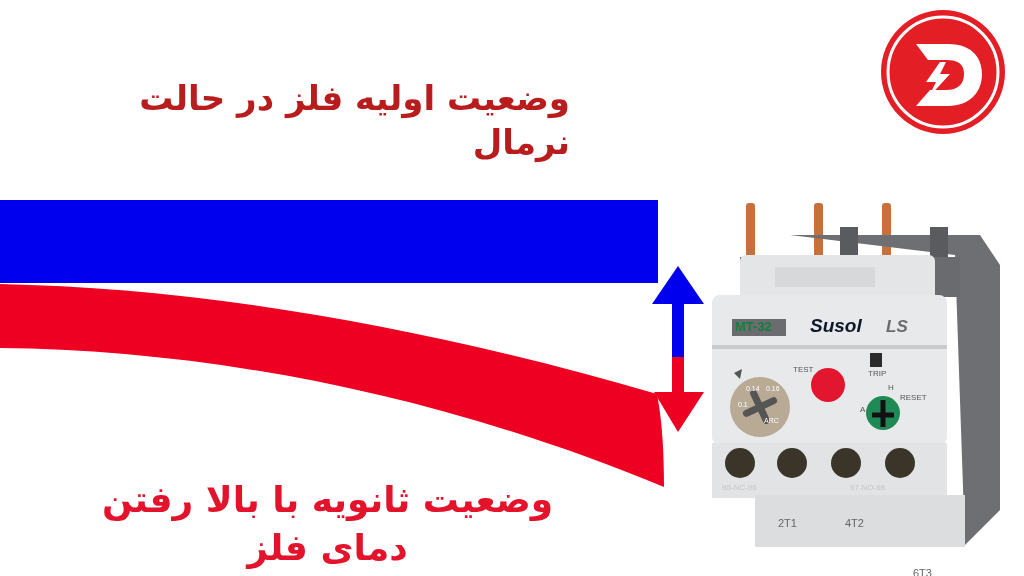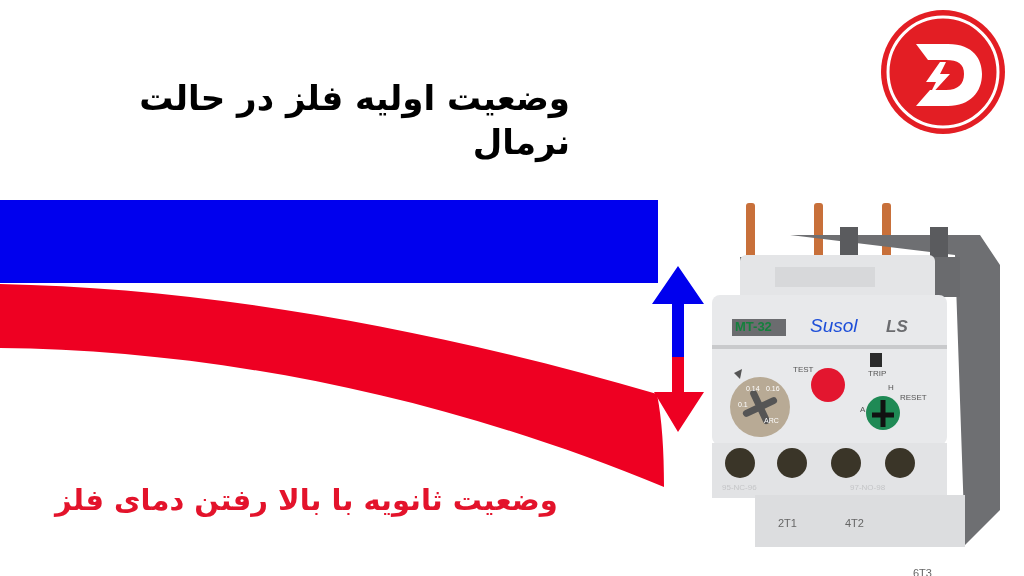"وضعیت اولیه فلز در حالت" div.abs { color: #000000 -> #b91c1c }
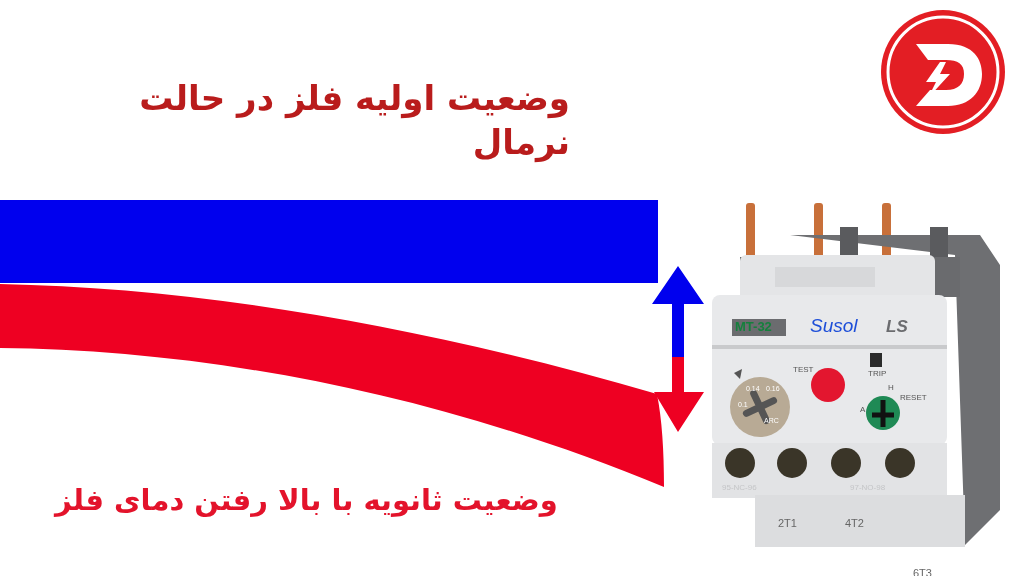"Susol" div.lbl { color: #1d4ed8 -> #0f172a; font-weight: normal -> bold }
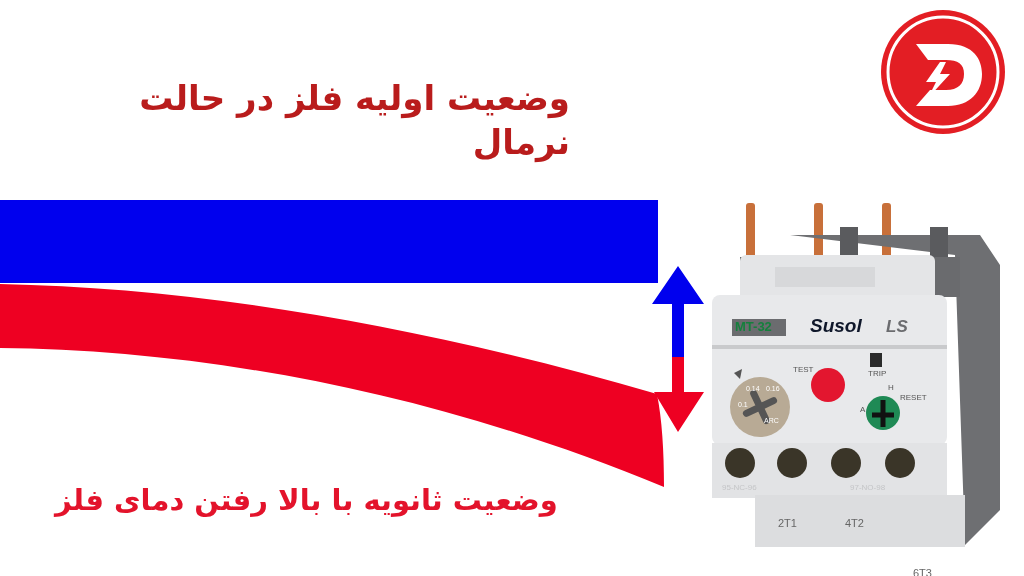"وضعیت ثانویه با بالا رفتن" .title-bottom { font-size: 29px -> 36px; text-align: left -> center }
